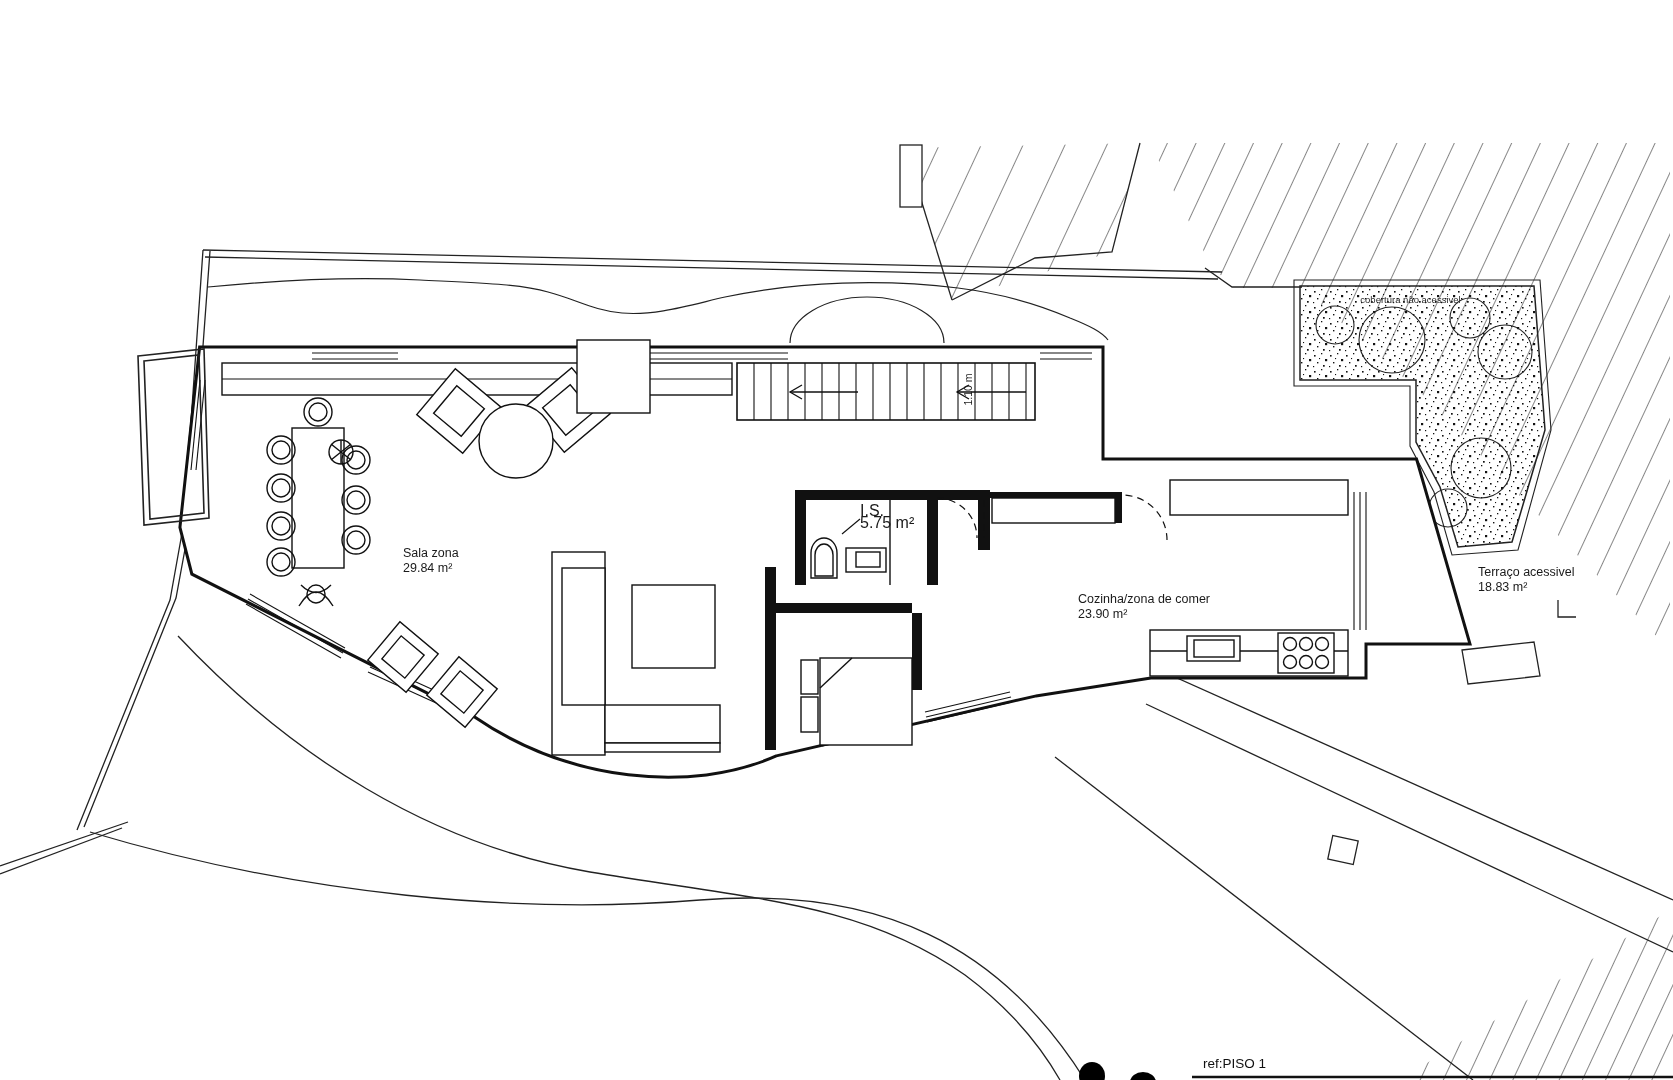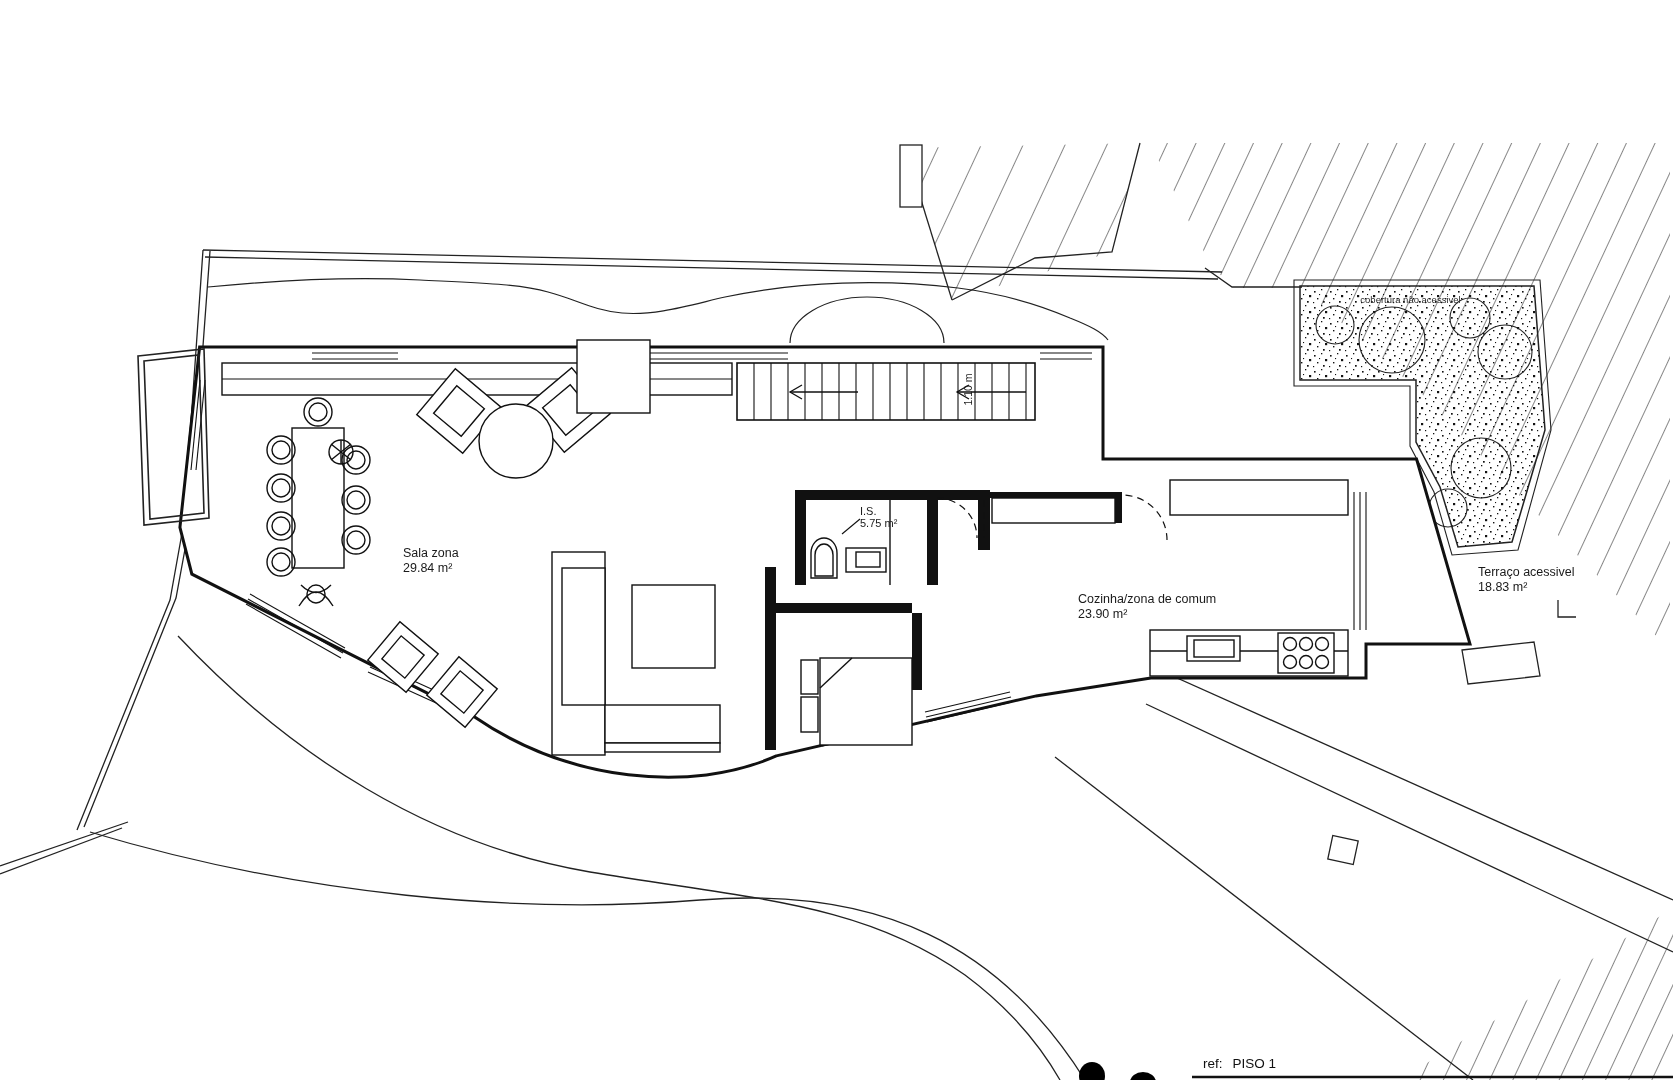"I.S." .lbl-small { font-size: 11px -> 16px }
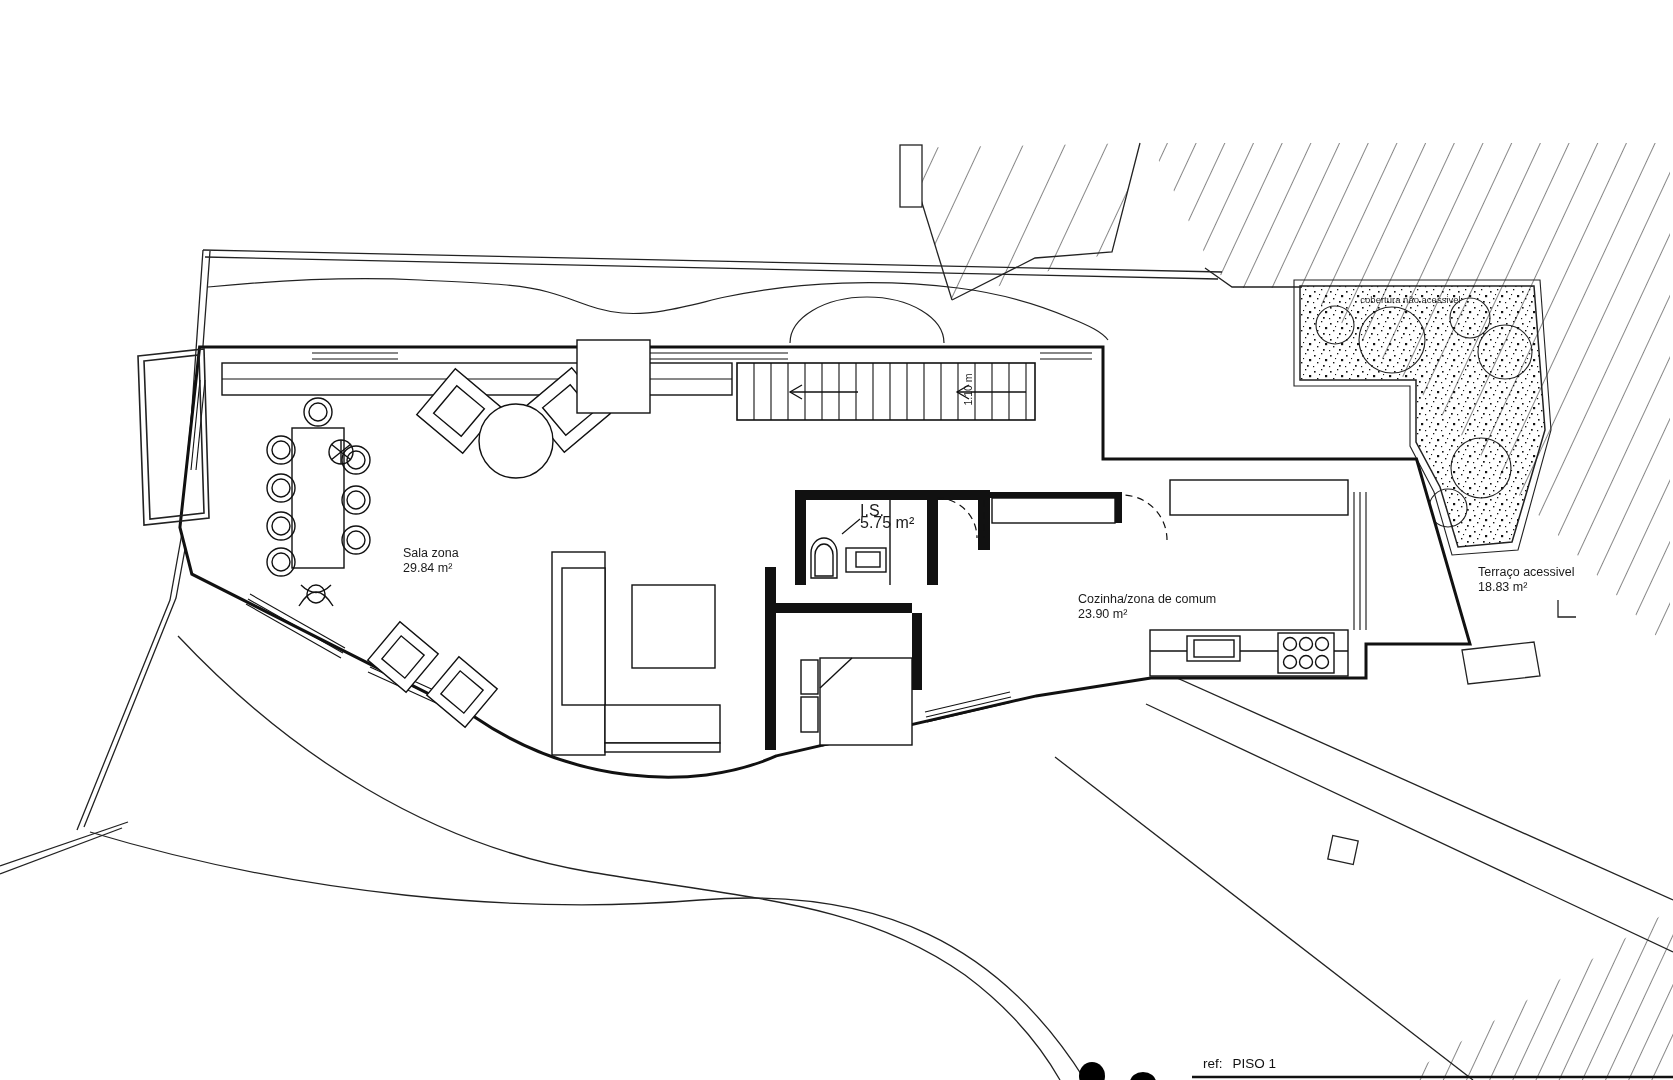"Cozinha/zona de comum" div { text: comum -> comer }
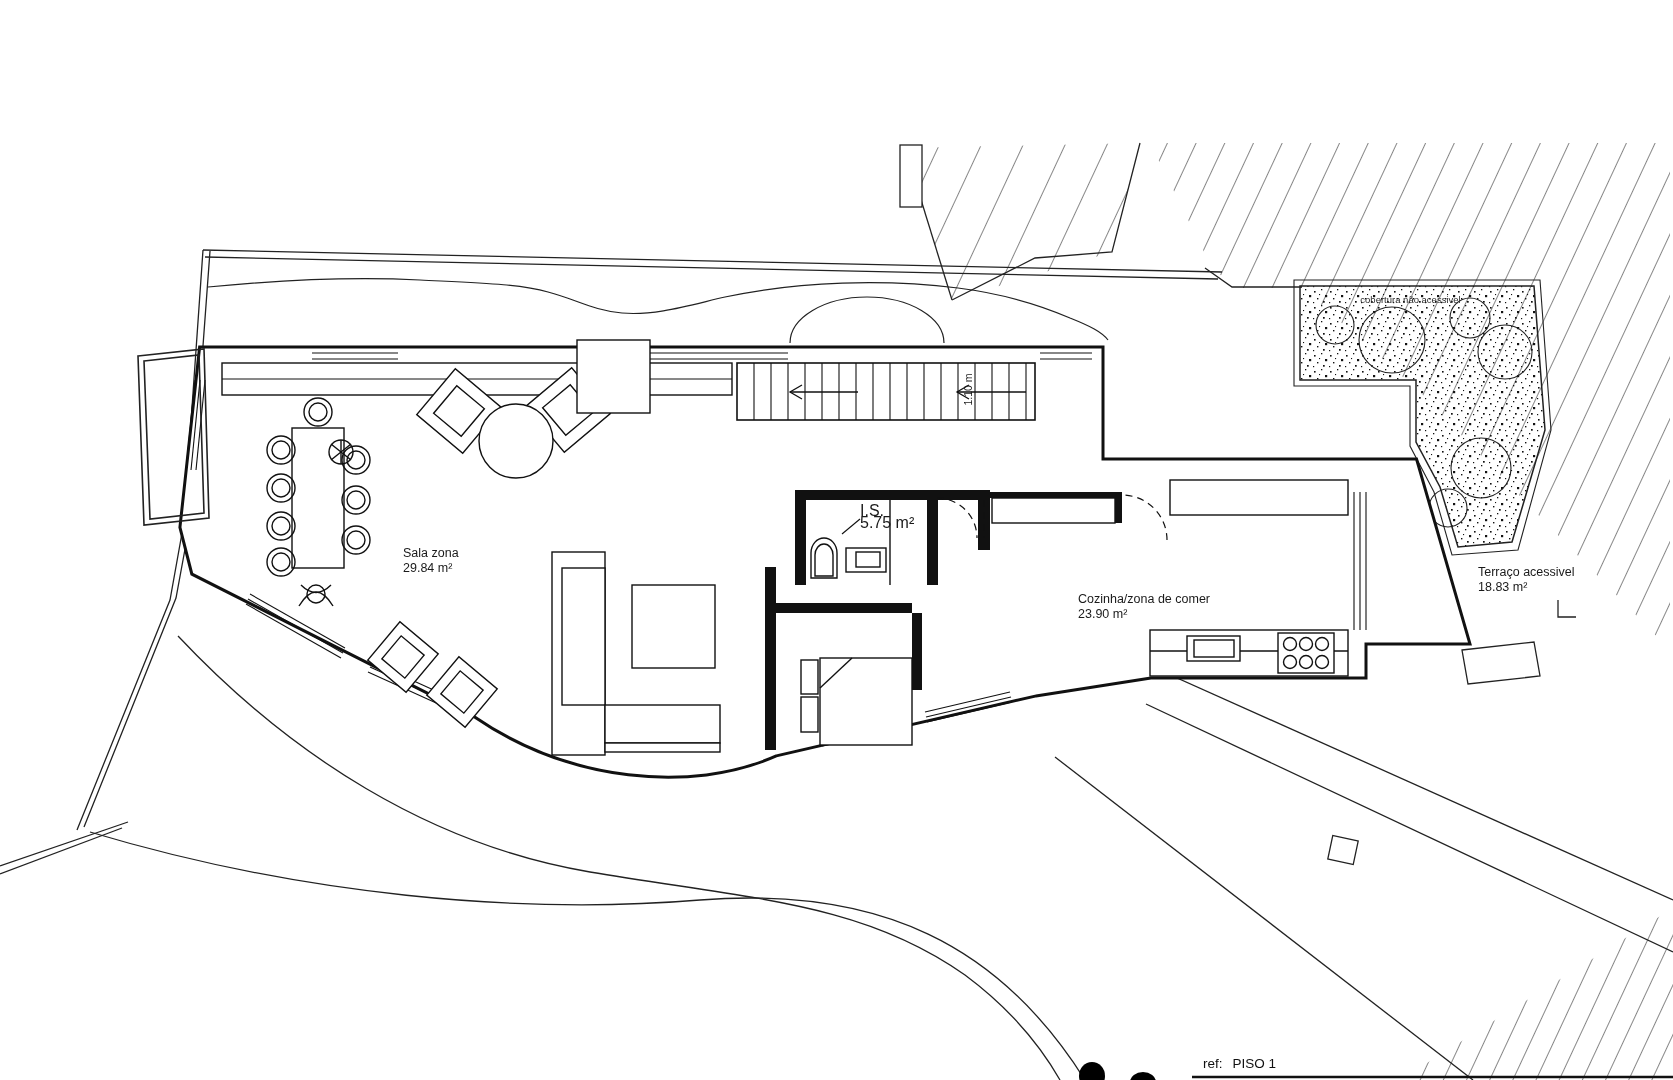"PISO 1" #titleblock-text .val { margin-left: 10px -> none }
